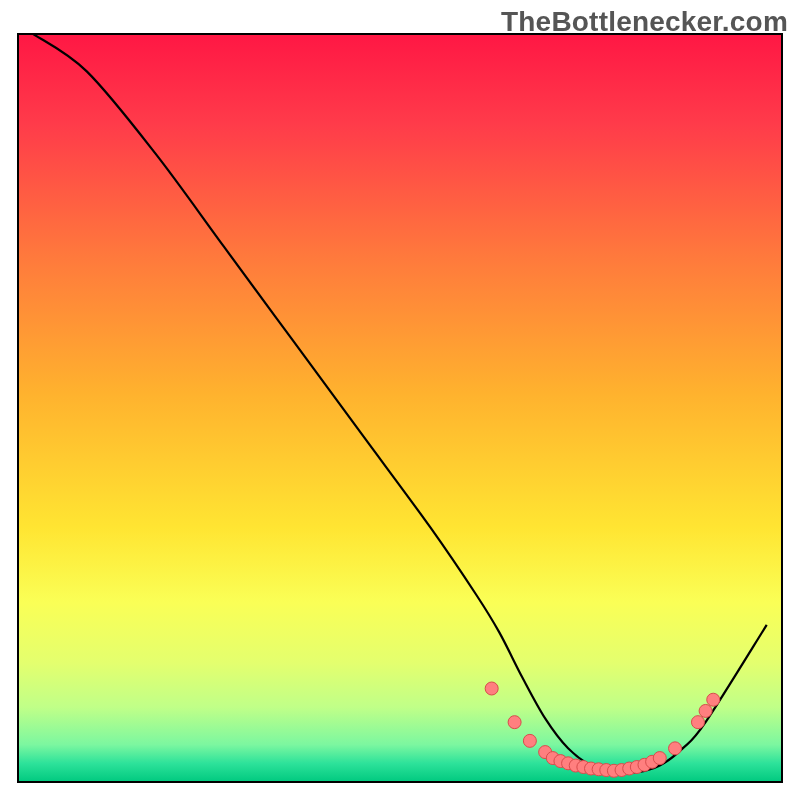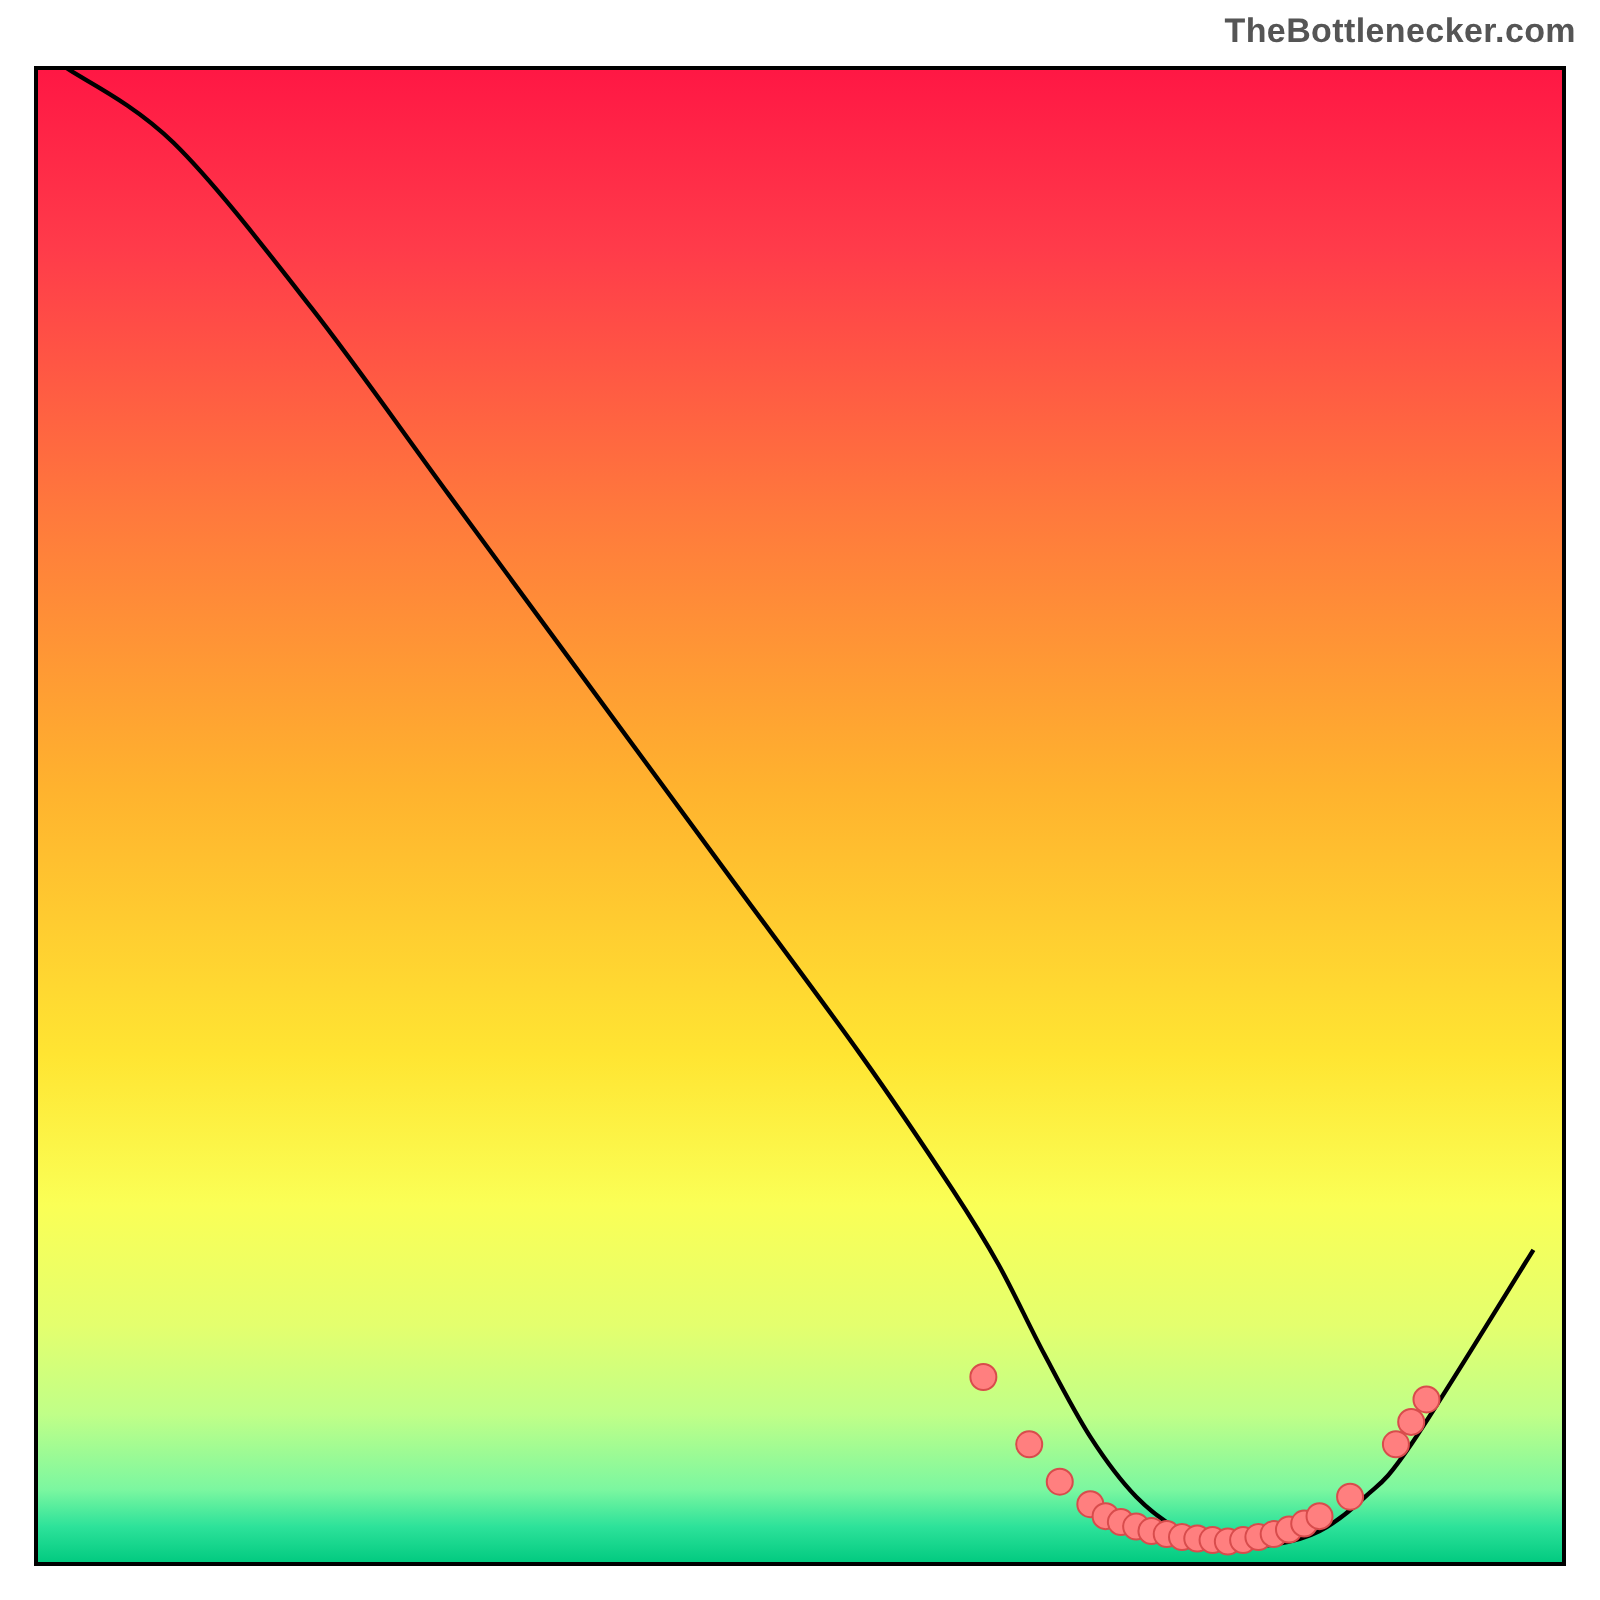"TheBottlenecker.com" .watermark { font-size: 17px -> 28px }
